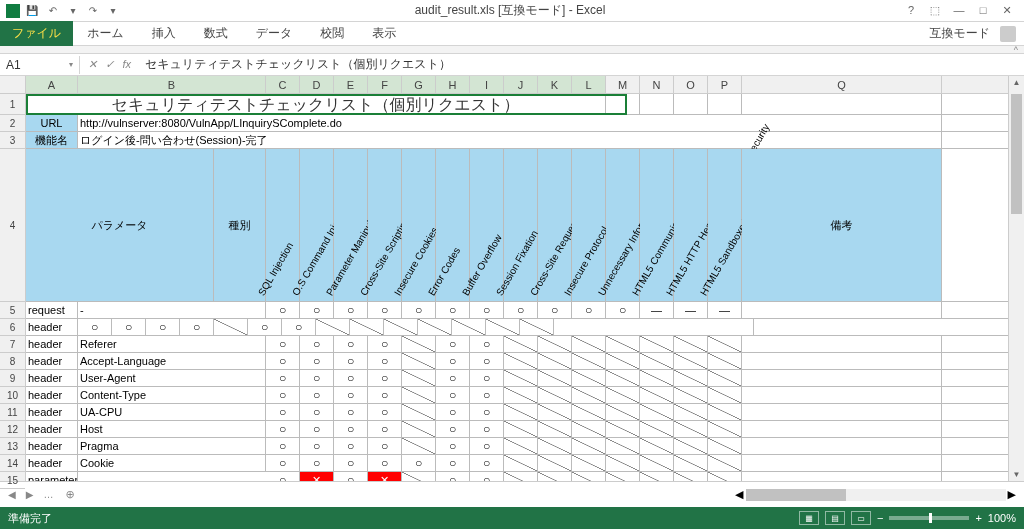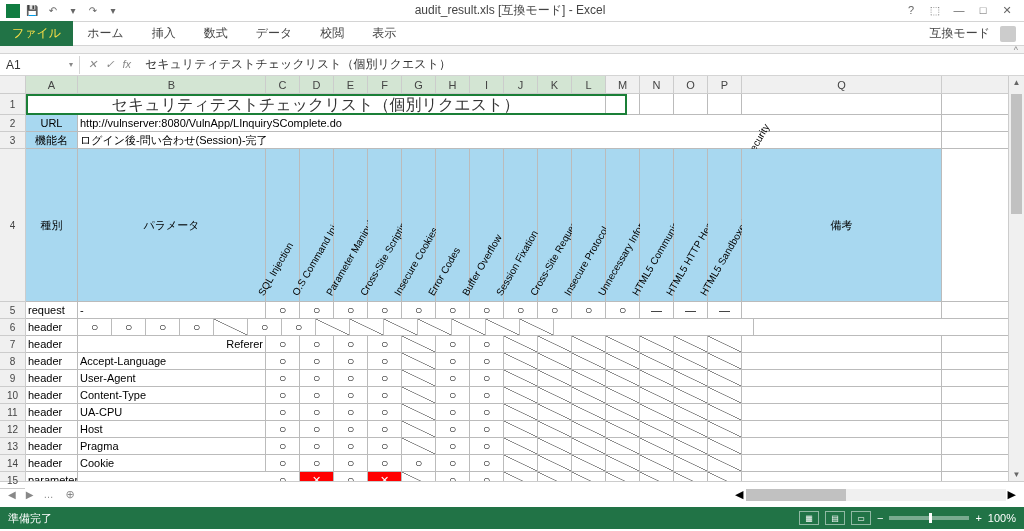"種別" div.cell { order: before "パラメータ" -> after "パラメータ" }
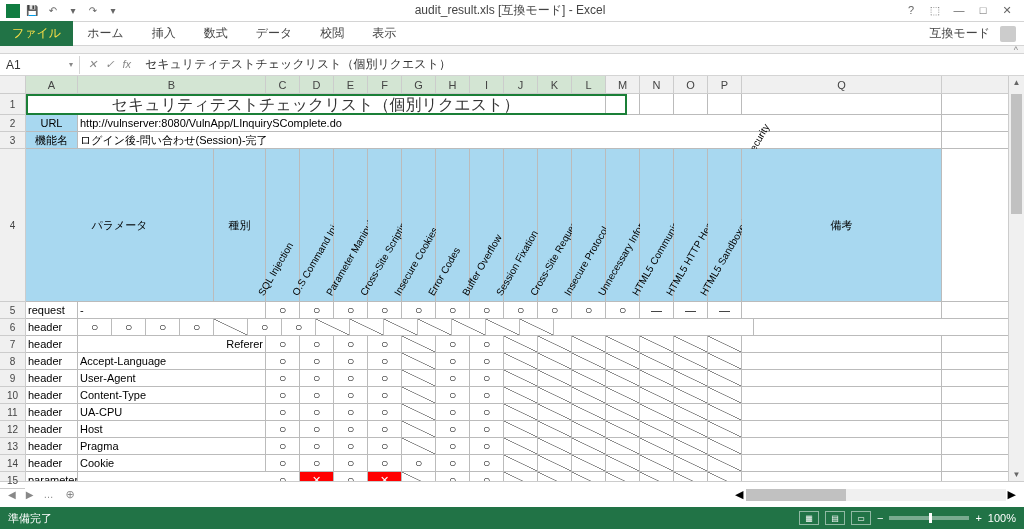"Referer" div.cell { text-align: right -> none }
